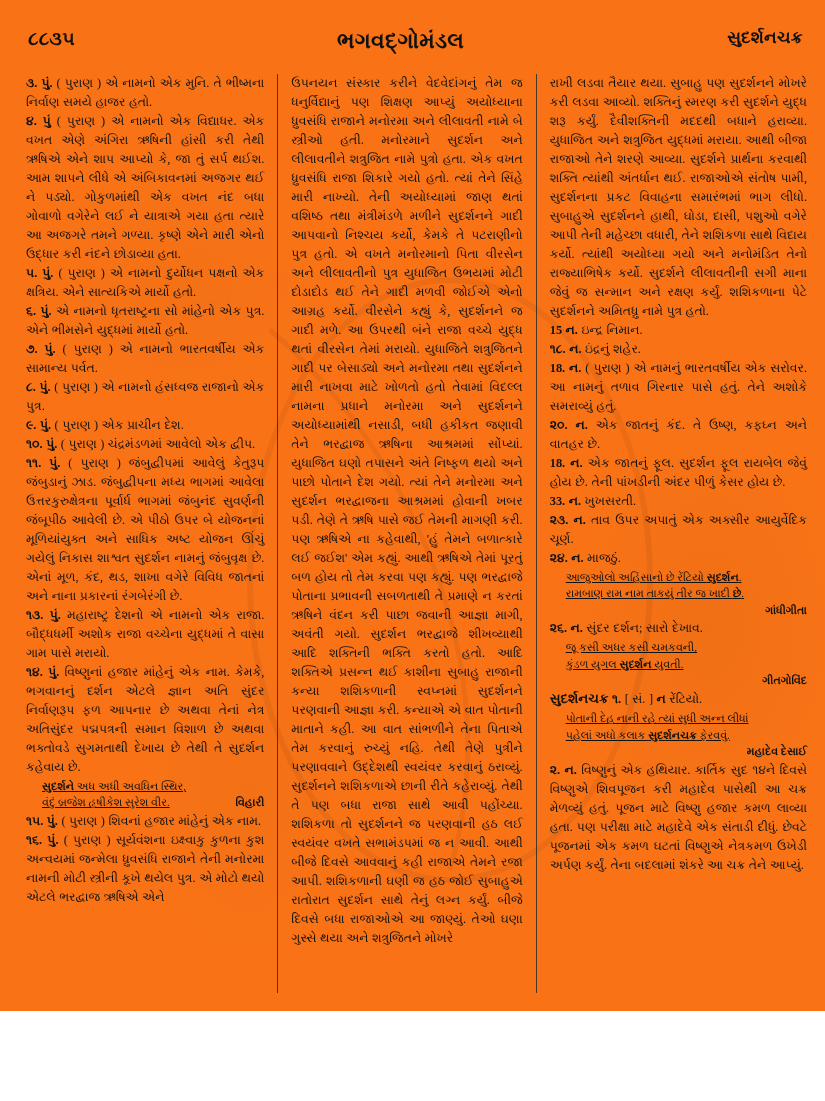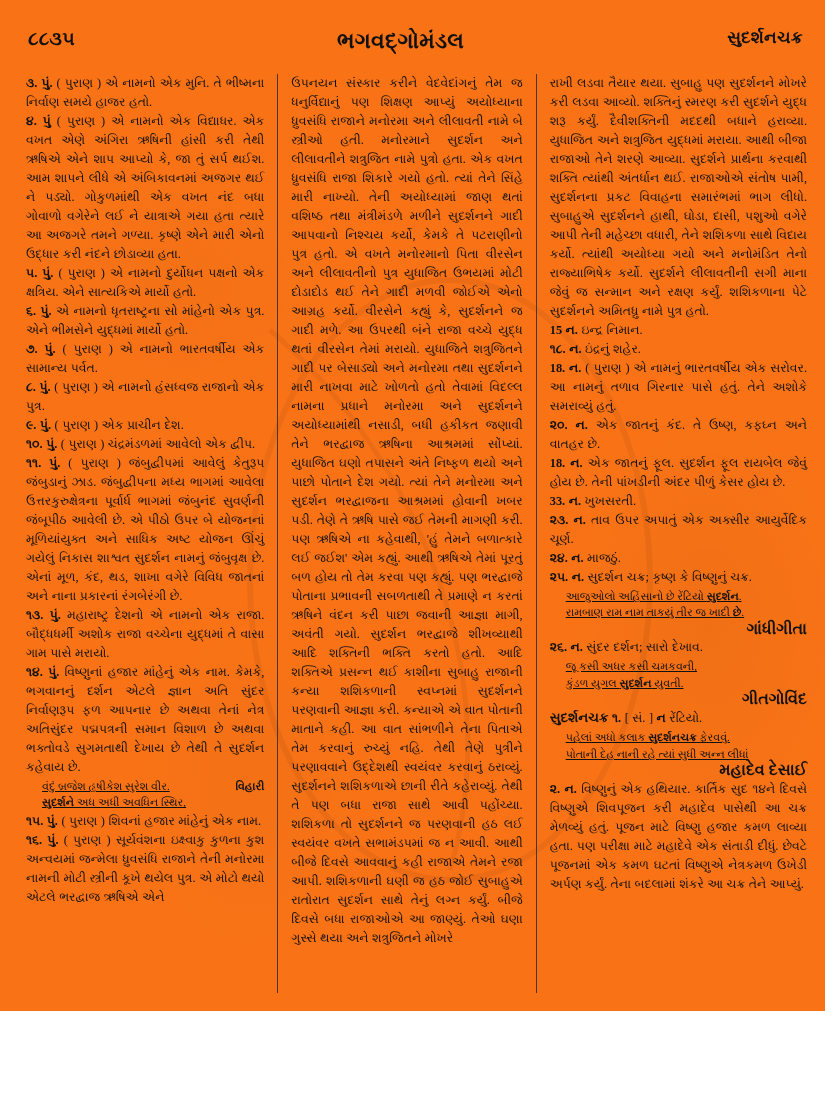"૨૫. ન. સુદર્શન ચક્ર; કૃષ્ણ" p.blk { html: <p><span>૨૫.</span> <span>ન.</span> <span>સુદર્શન ચક્ર; કૃષ્ણ કે વિષ્ણુનું ચક્ર.</span></p> -> none }
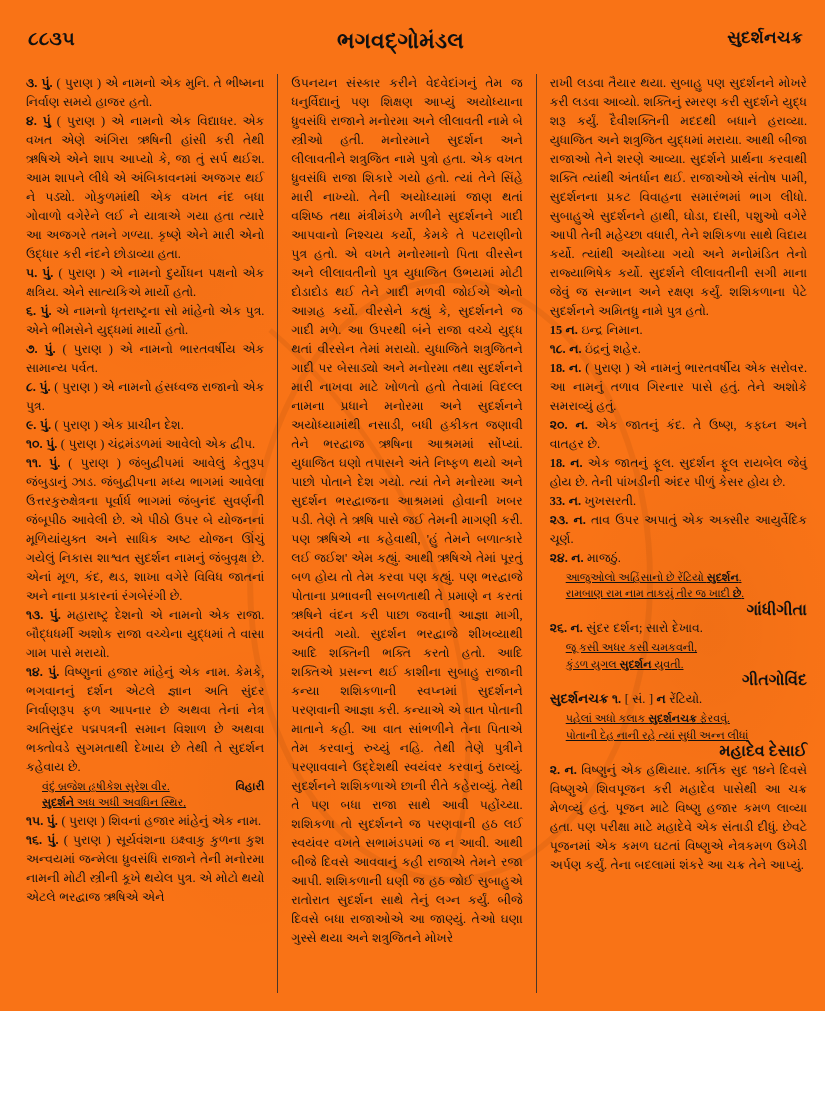"ગાંધીગીતા" .attrib { font-size: 16px -> 11px }
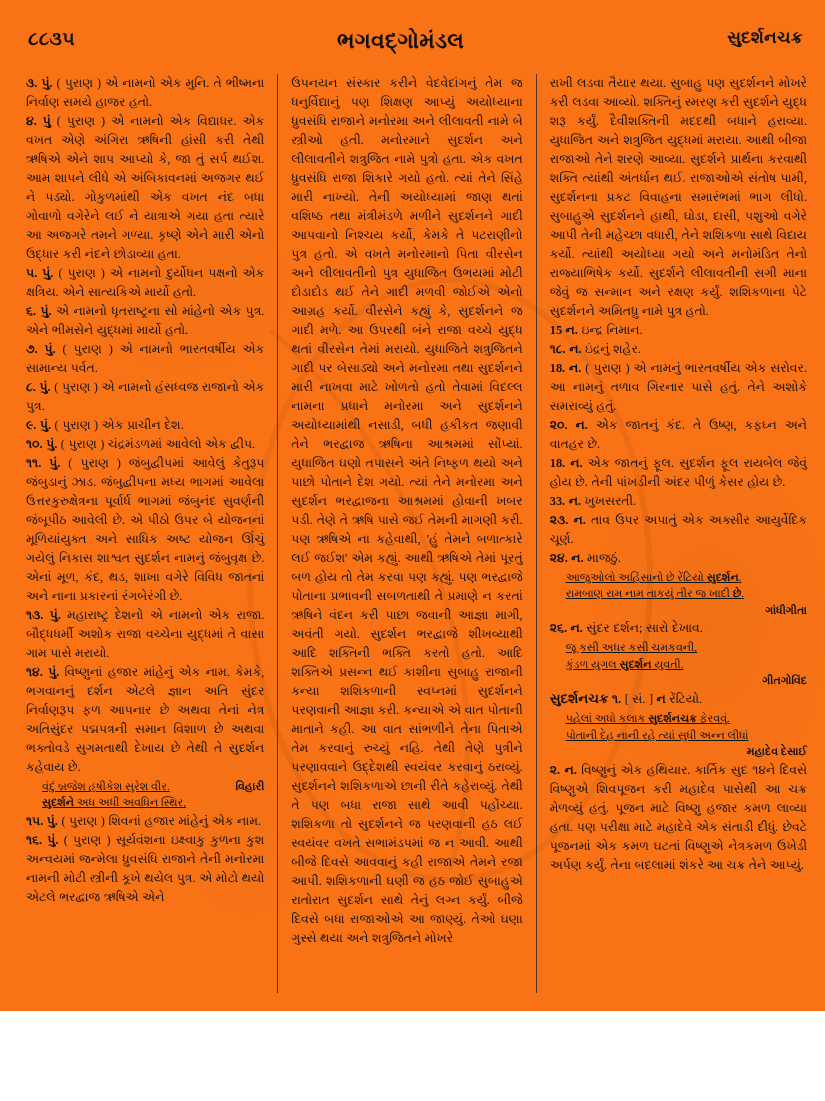"પહેલાં અધો કલાક સુદર્શનચક્ર ફેરવવું." span.quote-line { order: before "પોતાની દેહ નાની રહે ત્યાં" -> after "પોતાની દેહ નાની રહે ત્યાં" }
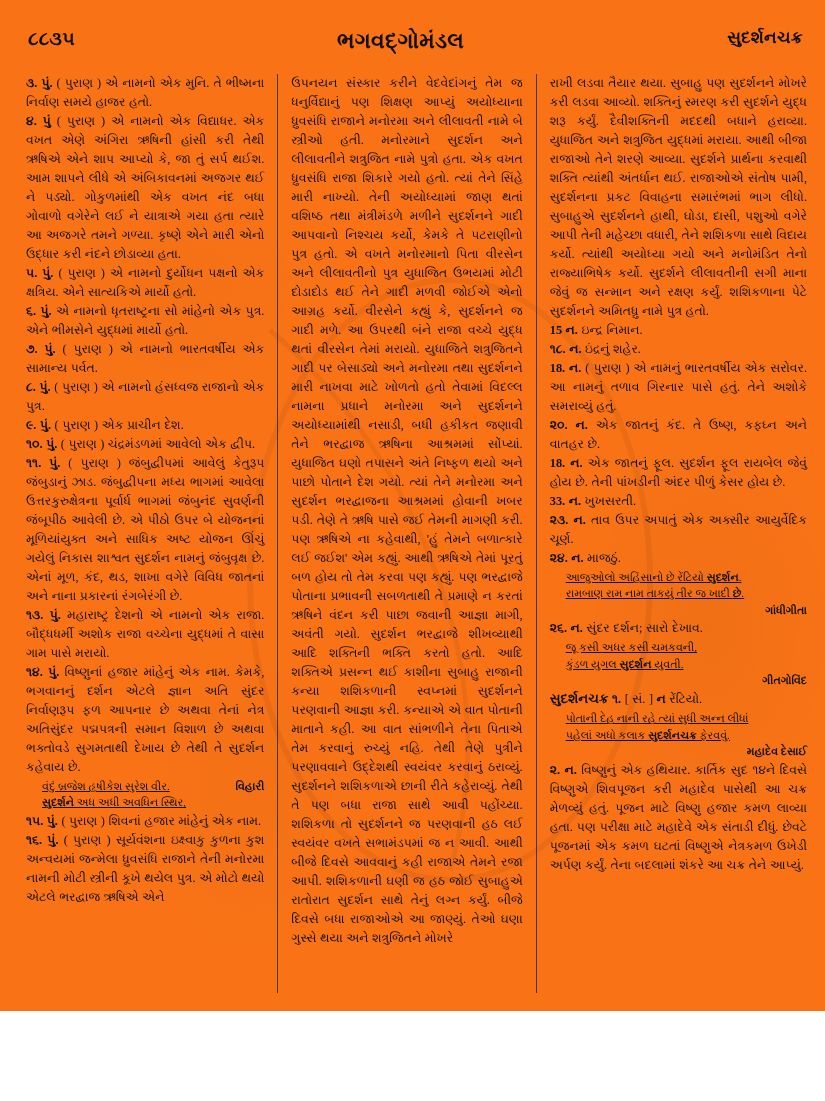"વંદું બ્રજેશ હૃષીકેશ સુરેશ વીર." span.quote-line { order: before "સુદર્શને અધ અધી અવધિન સ્થિર," -> after "સુદર્શને અધ અધી અવધિન સ્થિર," }
